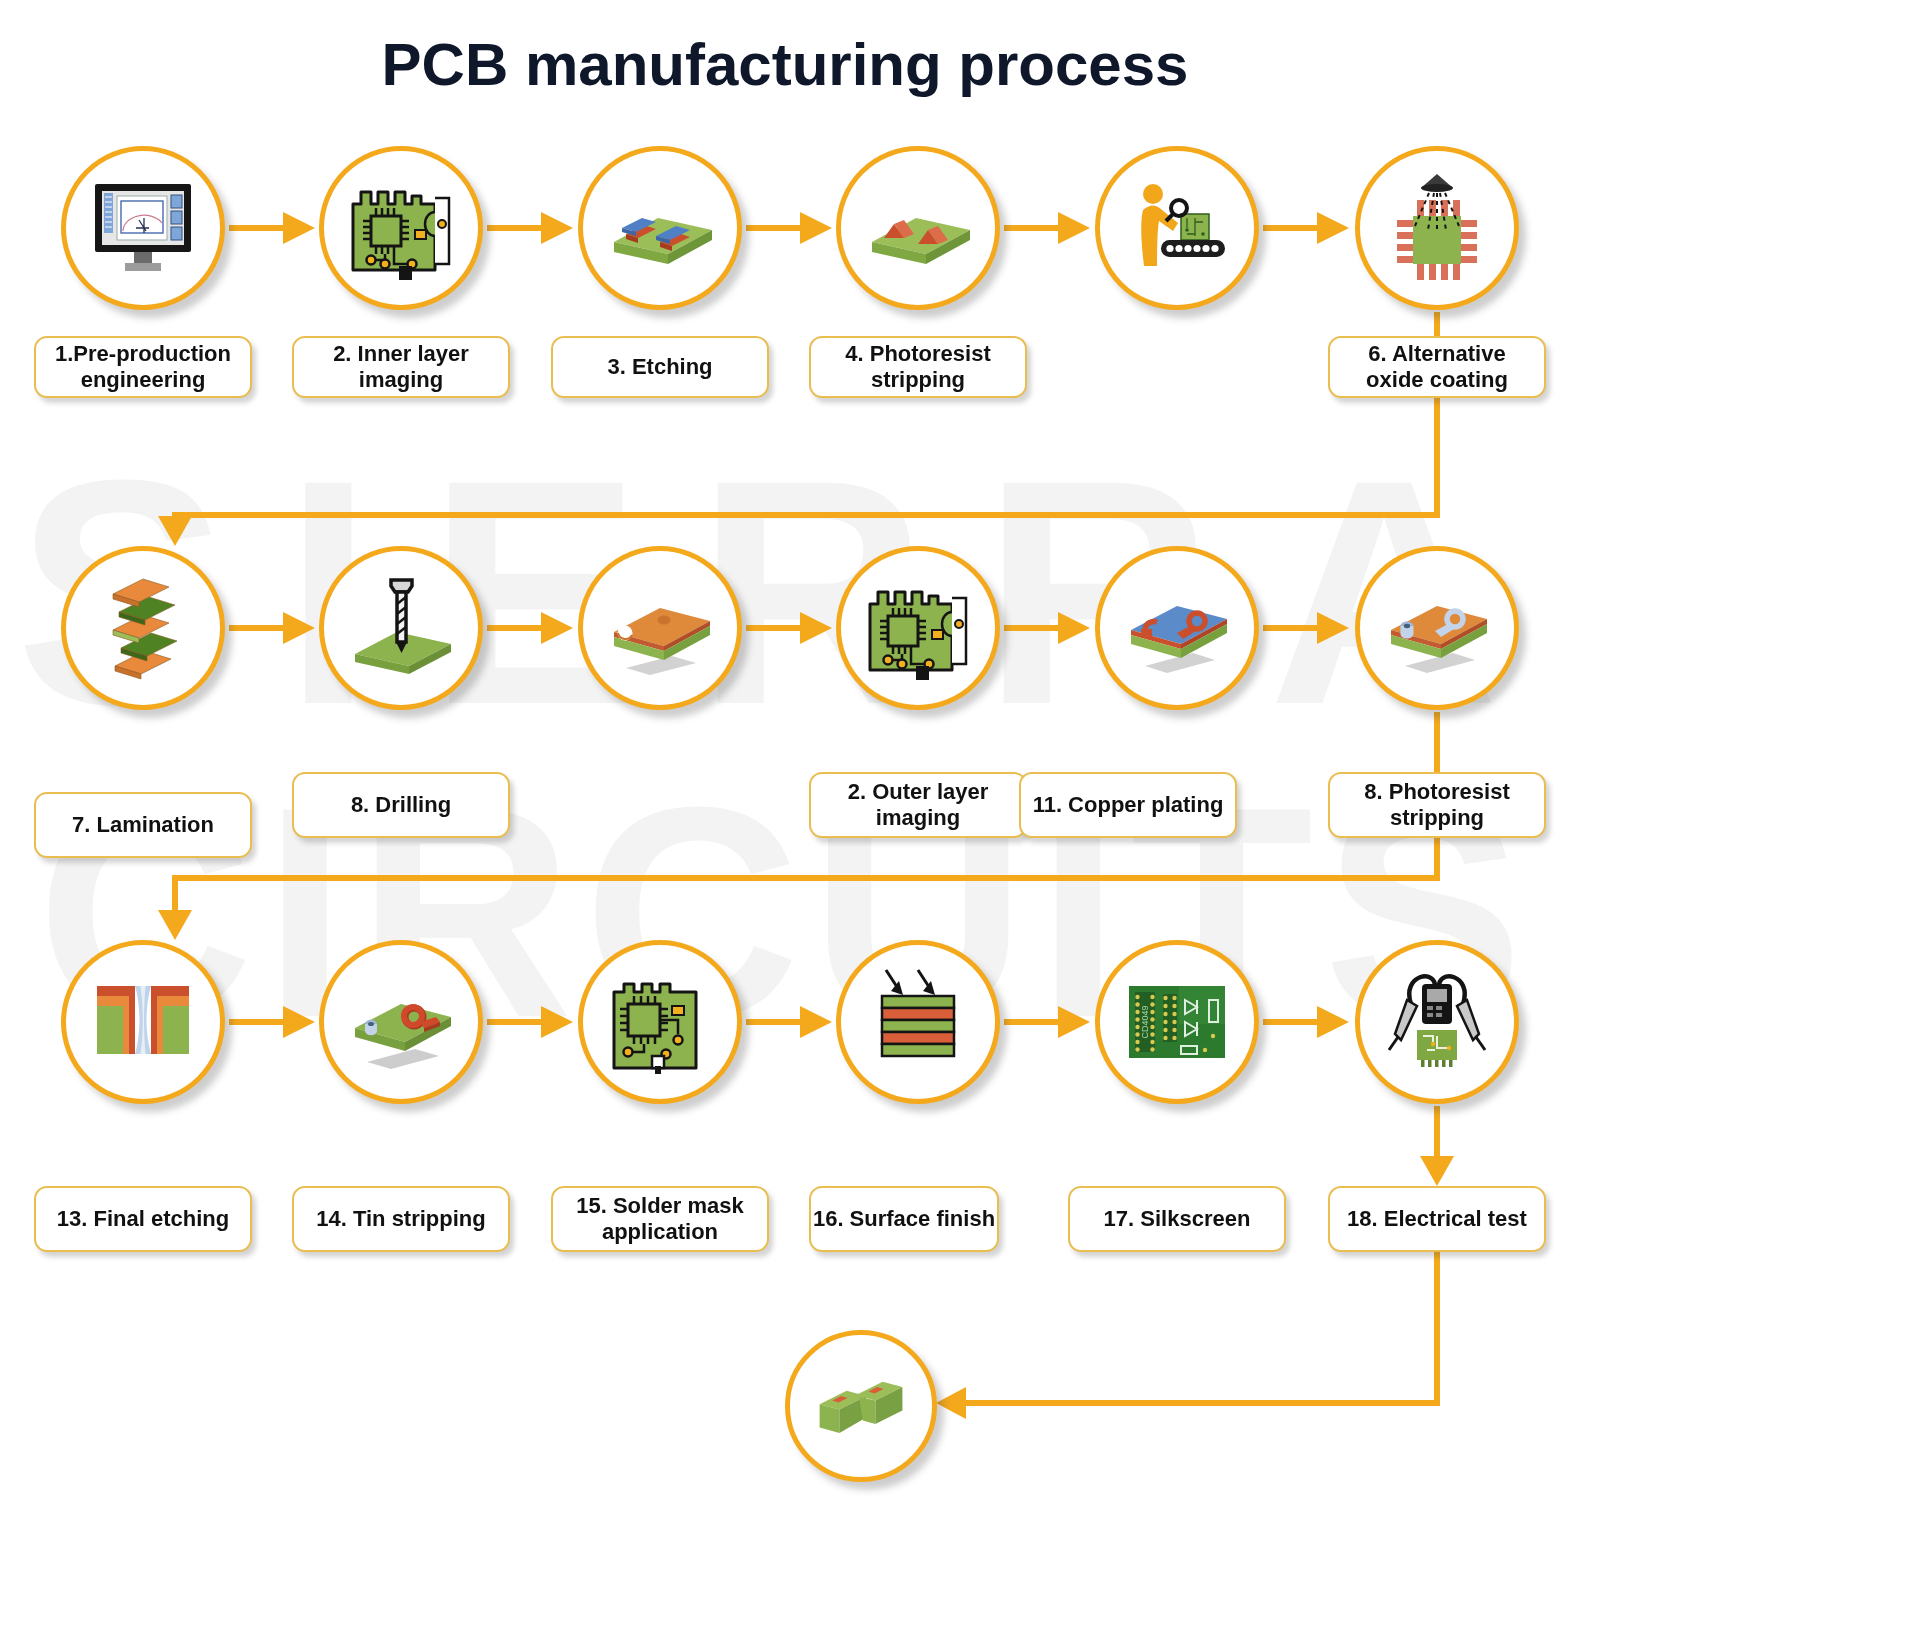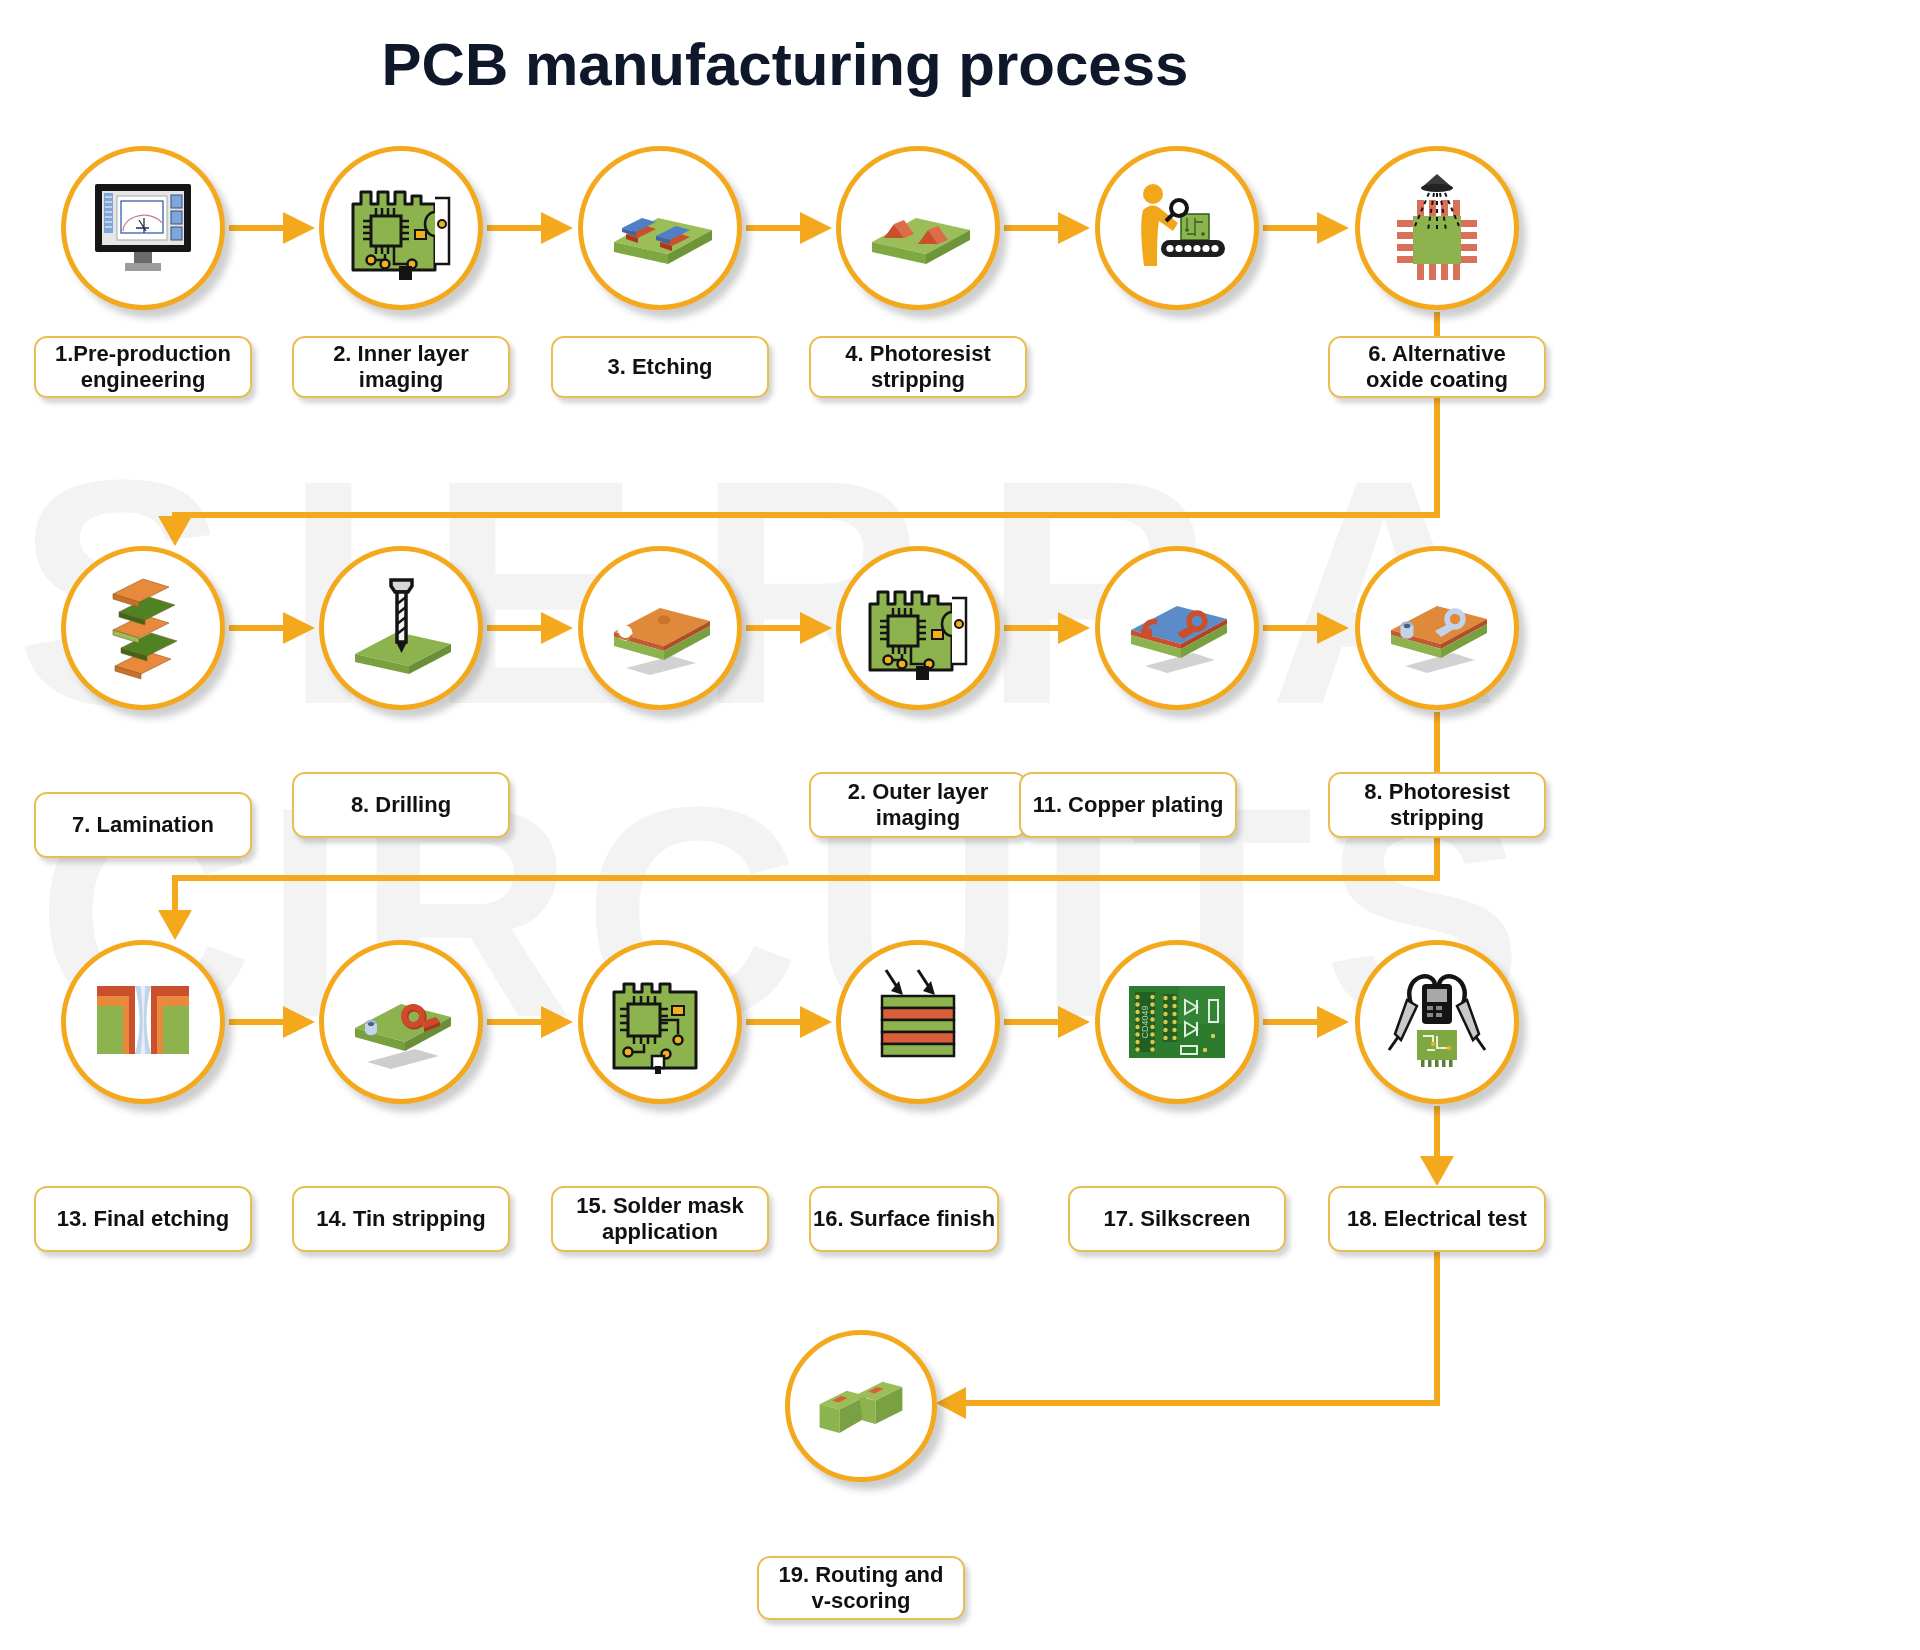"19. Routing and" div.lbl { html: <div> <span>19. Routing and v-scoring</span> </div> -> none }
